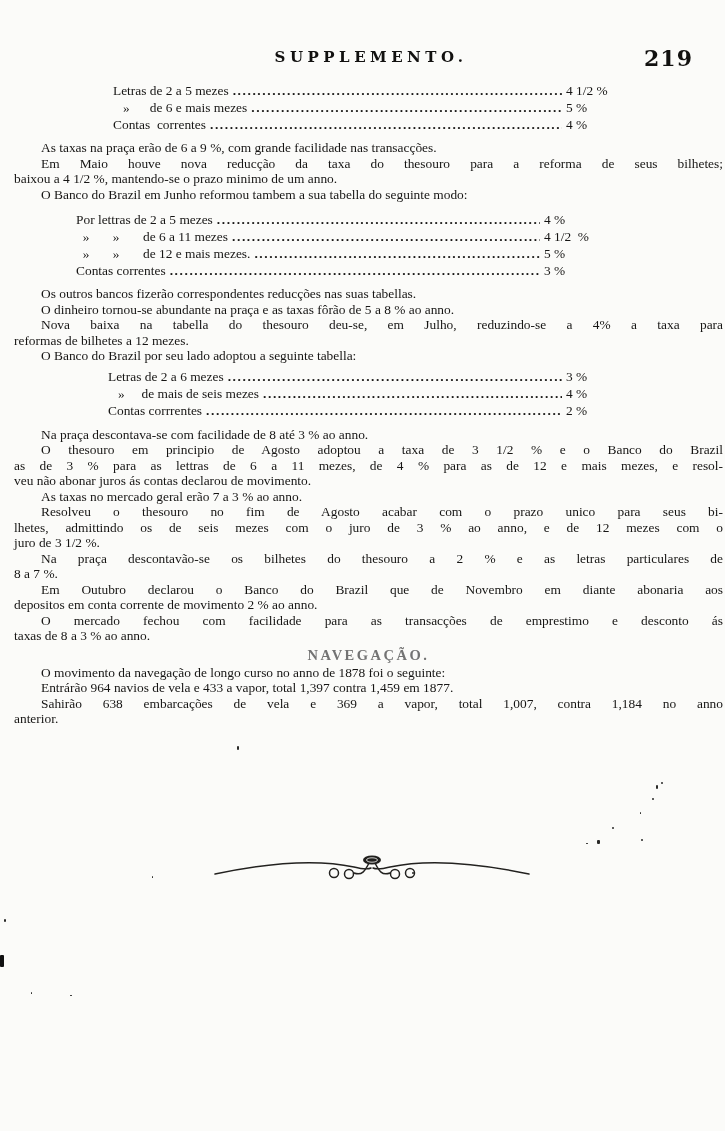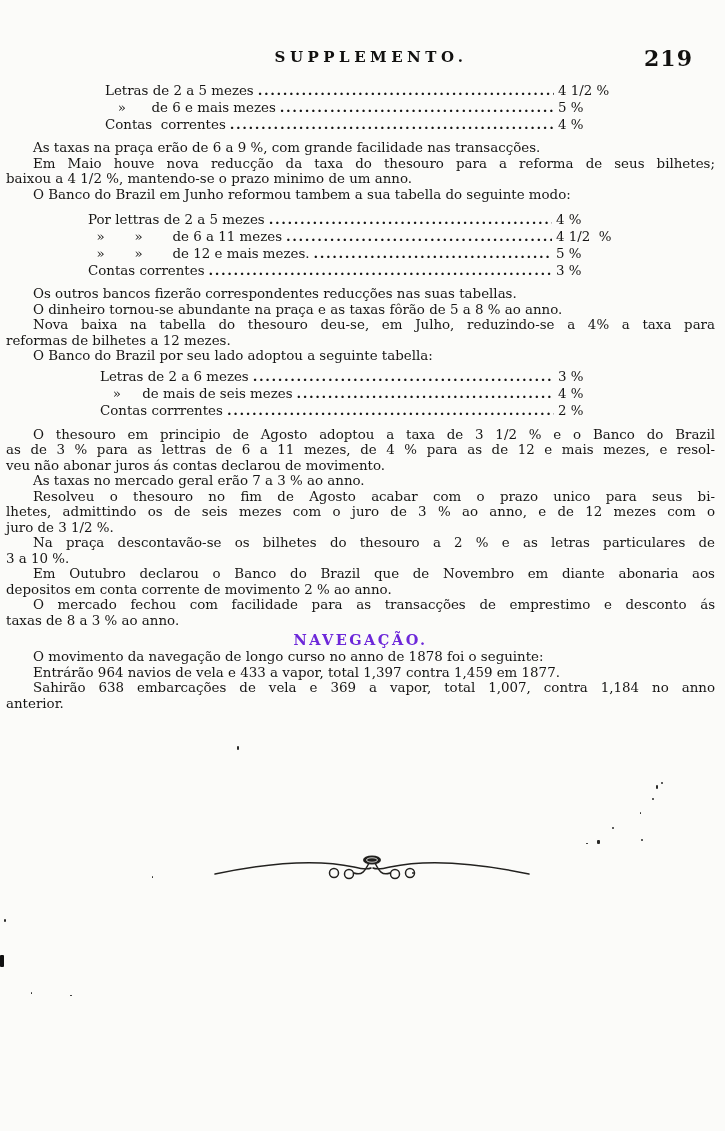"Letras de 2 a 5" .content { font-family: none -> Liberation Serif, serif; left: 6px -> 14px }
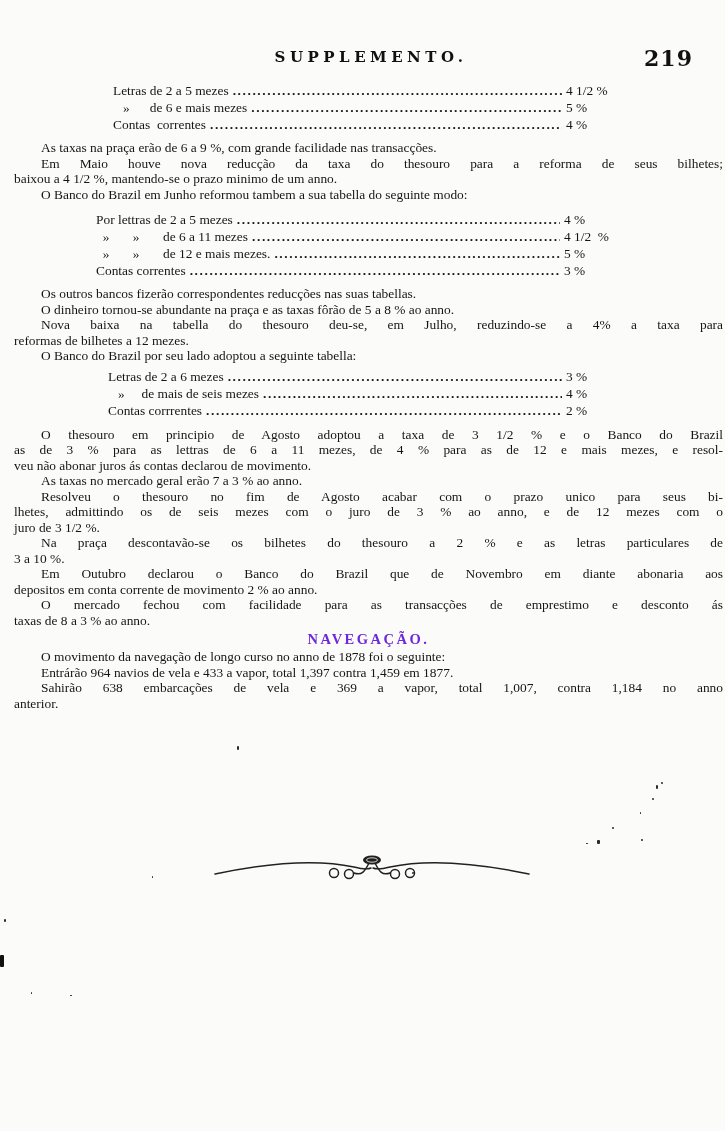"Por lettras de 2 a" .rate-table.table-b { margin: 9px 0 0 82px -> 9px 0 0 62px }
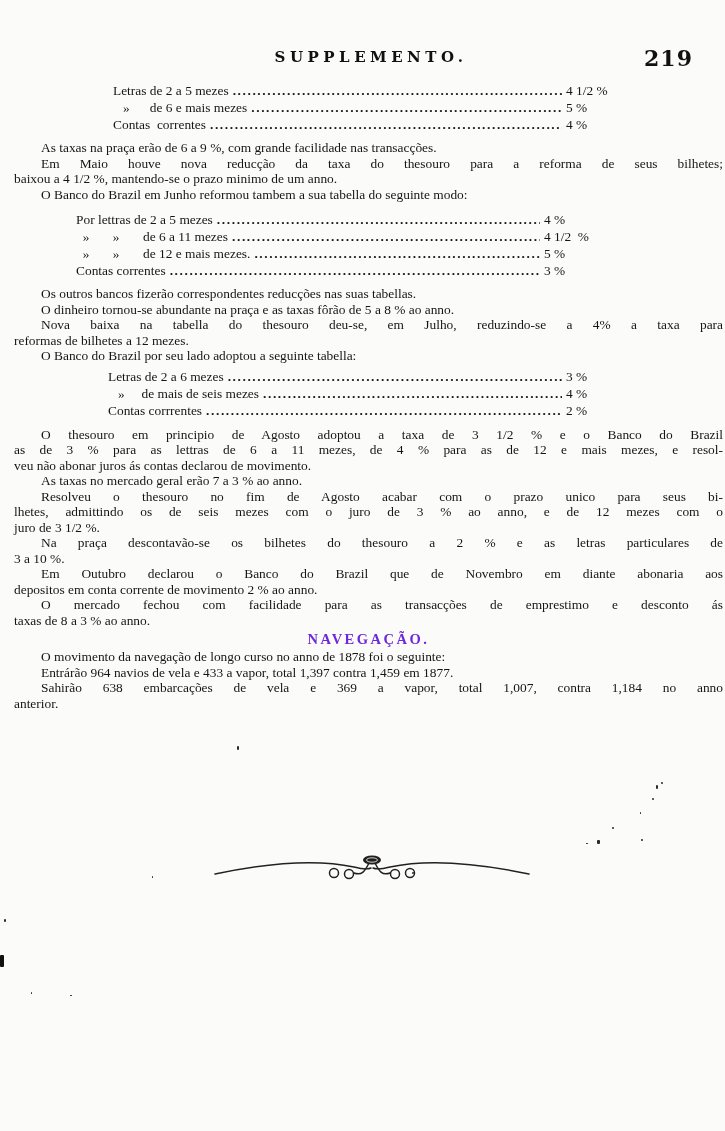"Na praça descontava-se com facilidade" div.line { html: none -> <div>Na praça descontava-se com facilidade de 8 até 3 % ao anno.</div> }
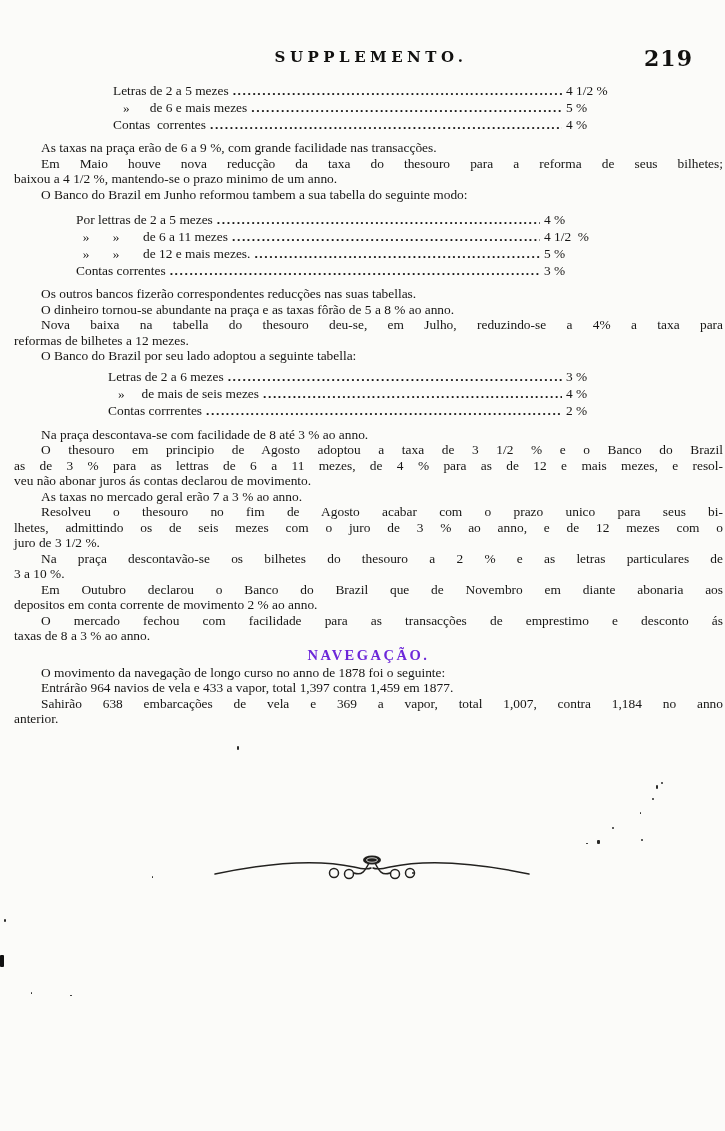"3 a 10 %." div.line { text: 3 a 10 -> 8 a 7 }
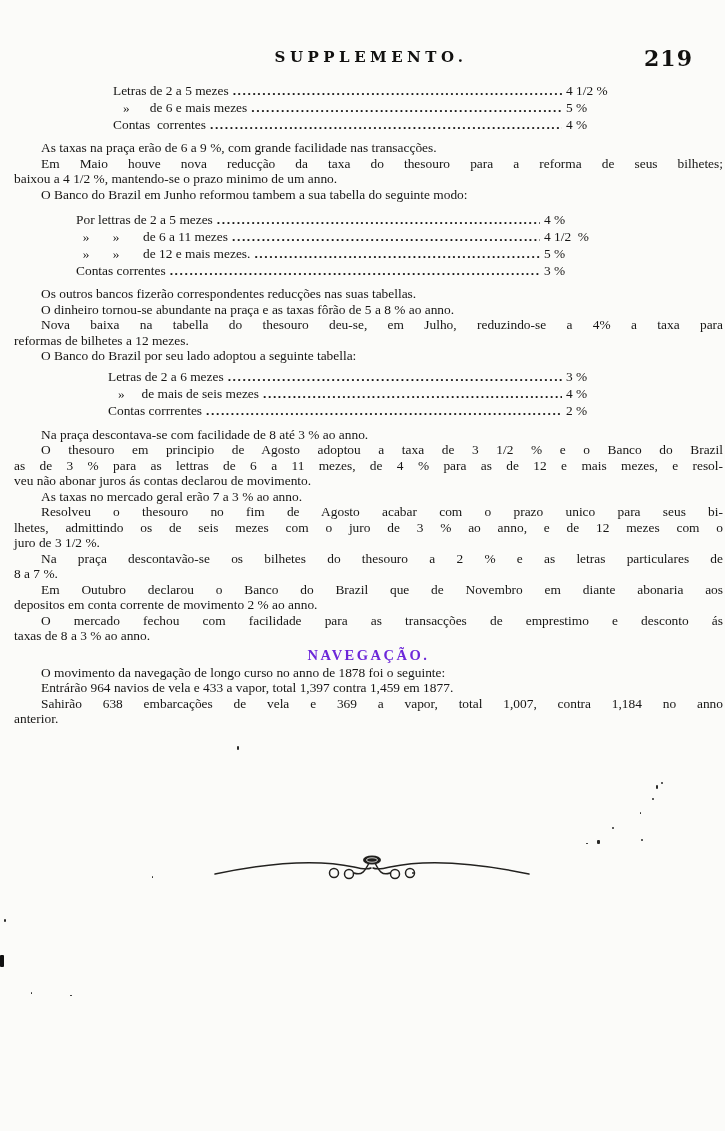"NAVEGAÇÃO." .section-heading { color: #6d28d9 -> #737373 }
